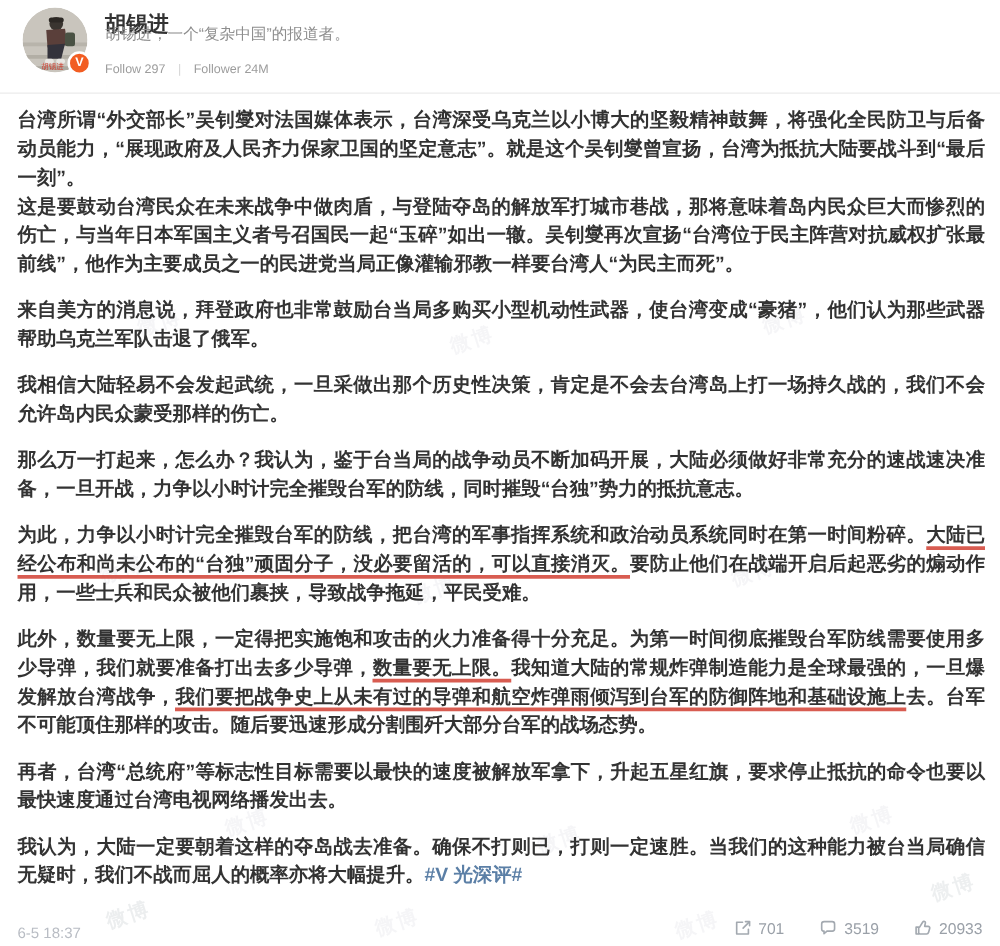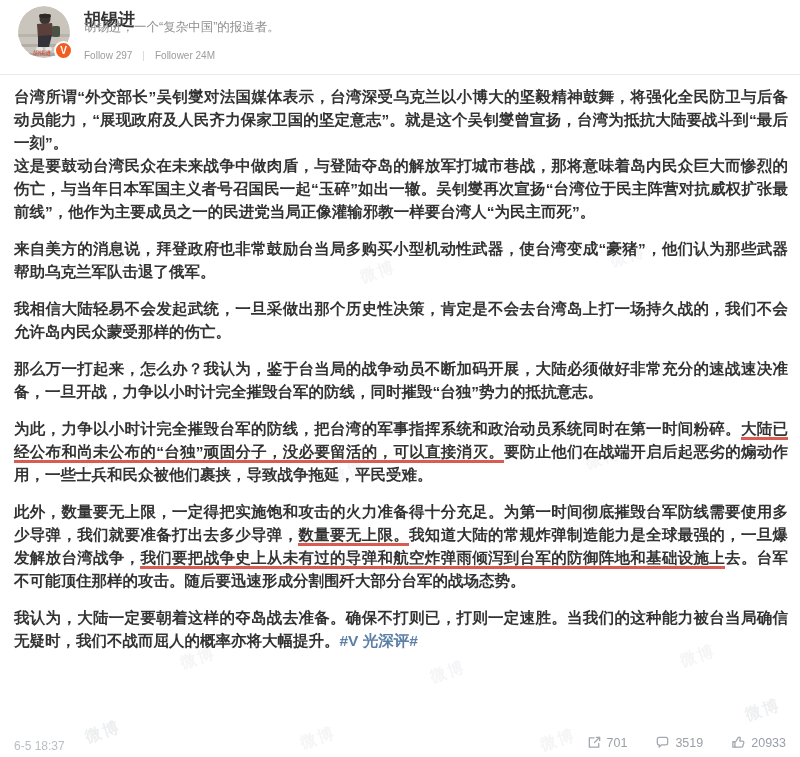"再者，台湾“总统府”等标志性目标需要以最快的速度被解放军拿下，升起五星红旗，要求" p { html: none -> <p><span>再者，台湾“总统府”等标志性目标需要以最快的速度被解放军拿下，升起五星红旗，要求停止抵抗的命令也要以最快速度通过台湾电视网络播发出去。</span></p> }
